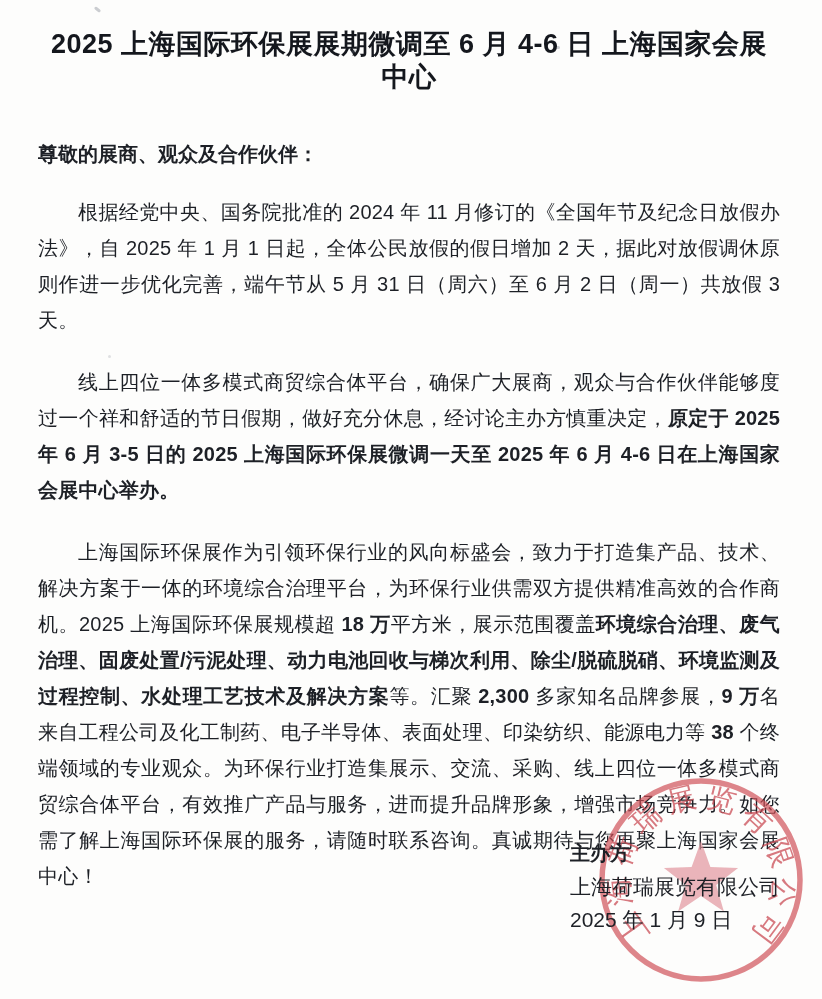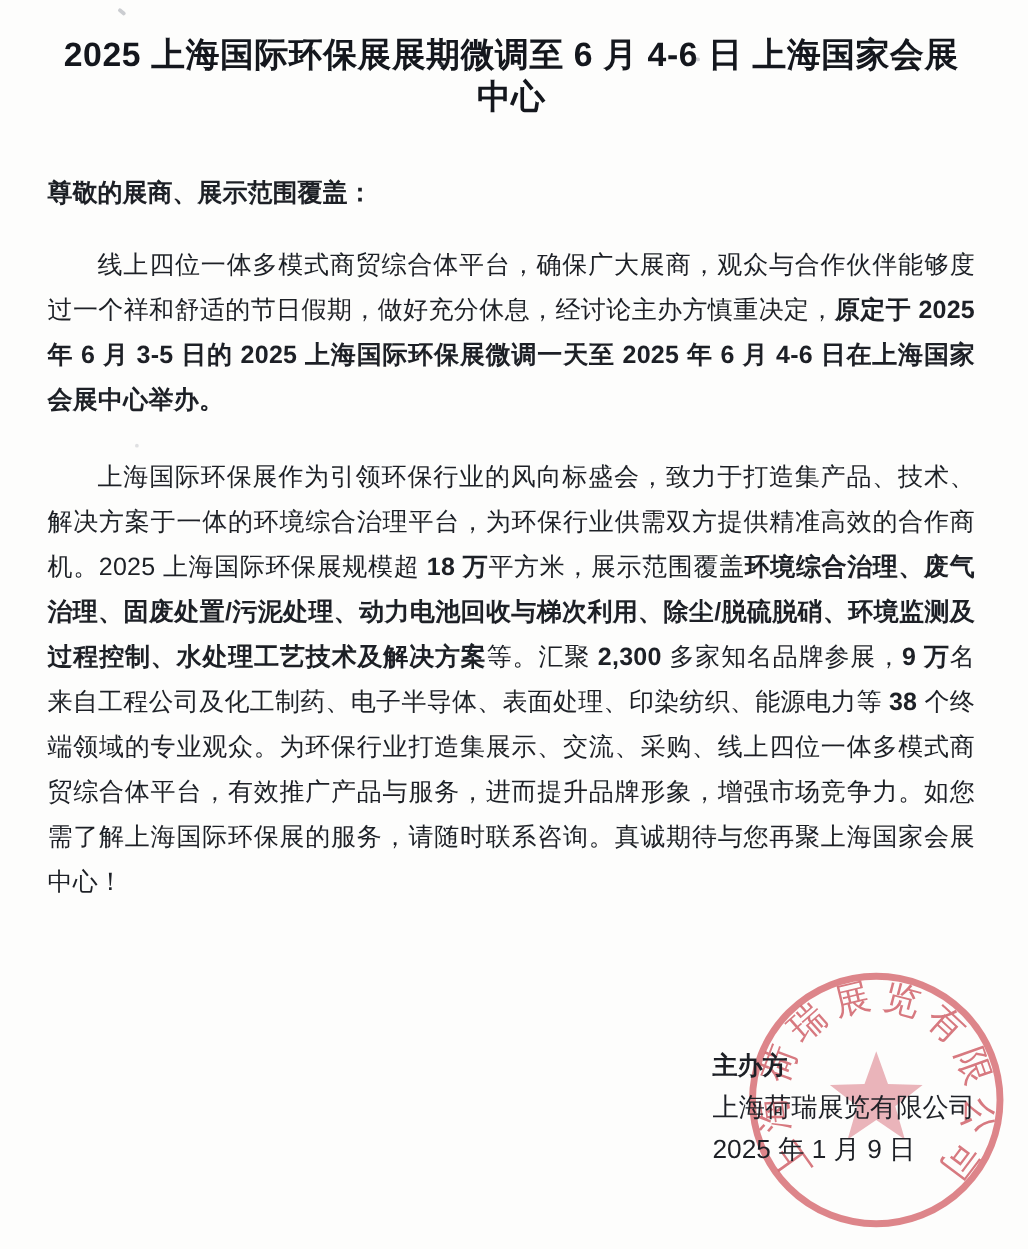"尊敬的展商、展示范围覆盖：" div.salutation { text: 展示范围覆盖 -> 观众及合作伙伴 }
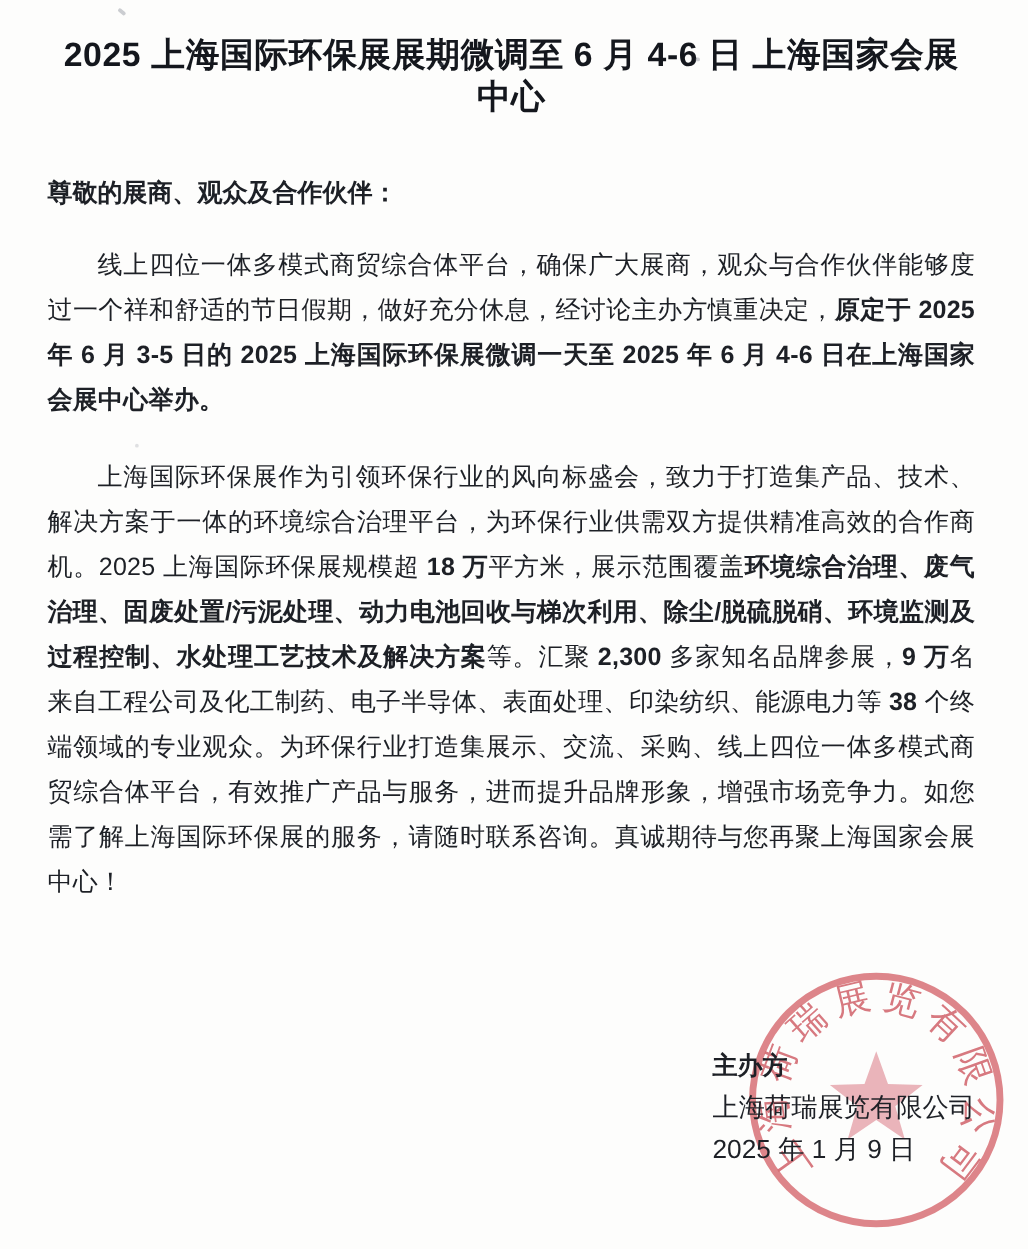"根据经党中央、国务院批准的 2024 年 11" p.body { html: none -> <p><span>根据经党中央、国务院批准的 2024 年 11 月修订的《全国年节及纪念日放假办法》，自 2025 年 1 月 1 日起，全体公民放假的假日增加 2 天，据此对放假调休原则作进一步优化完善，端午节从 5 月 31 日（周六）至 6 月 2 日（周一）共放假 3 天。</span></p> }
